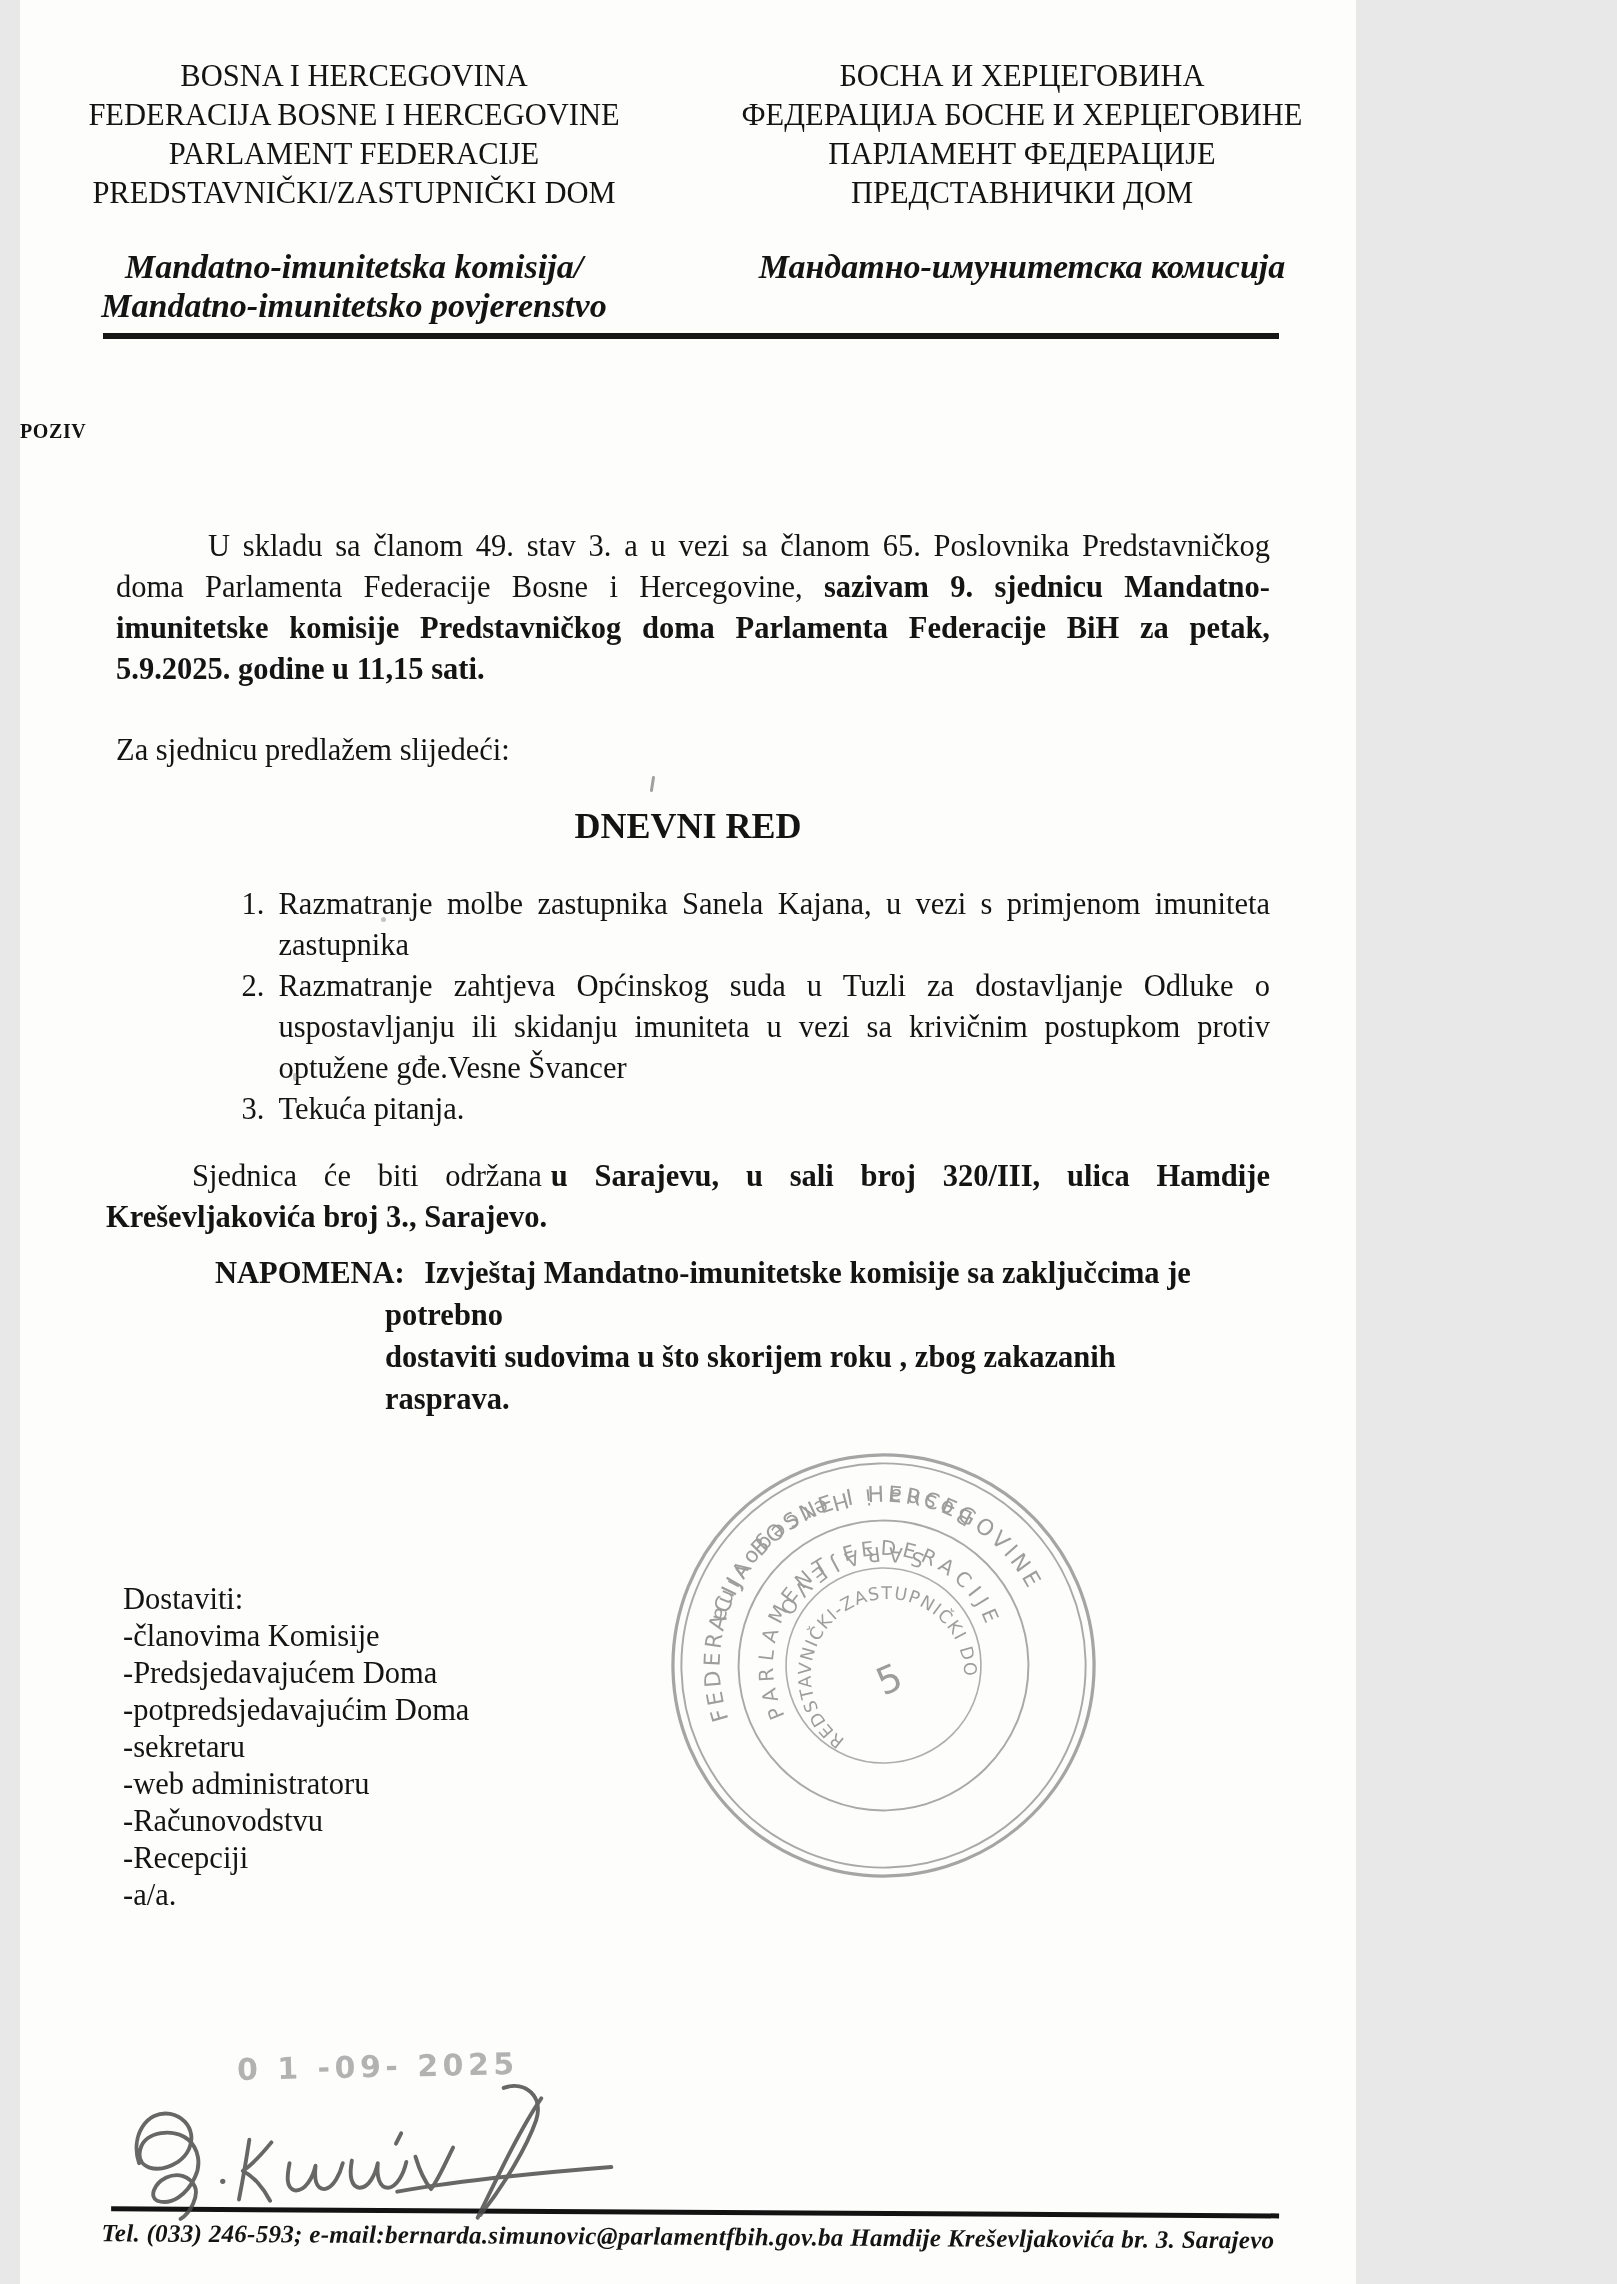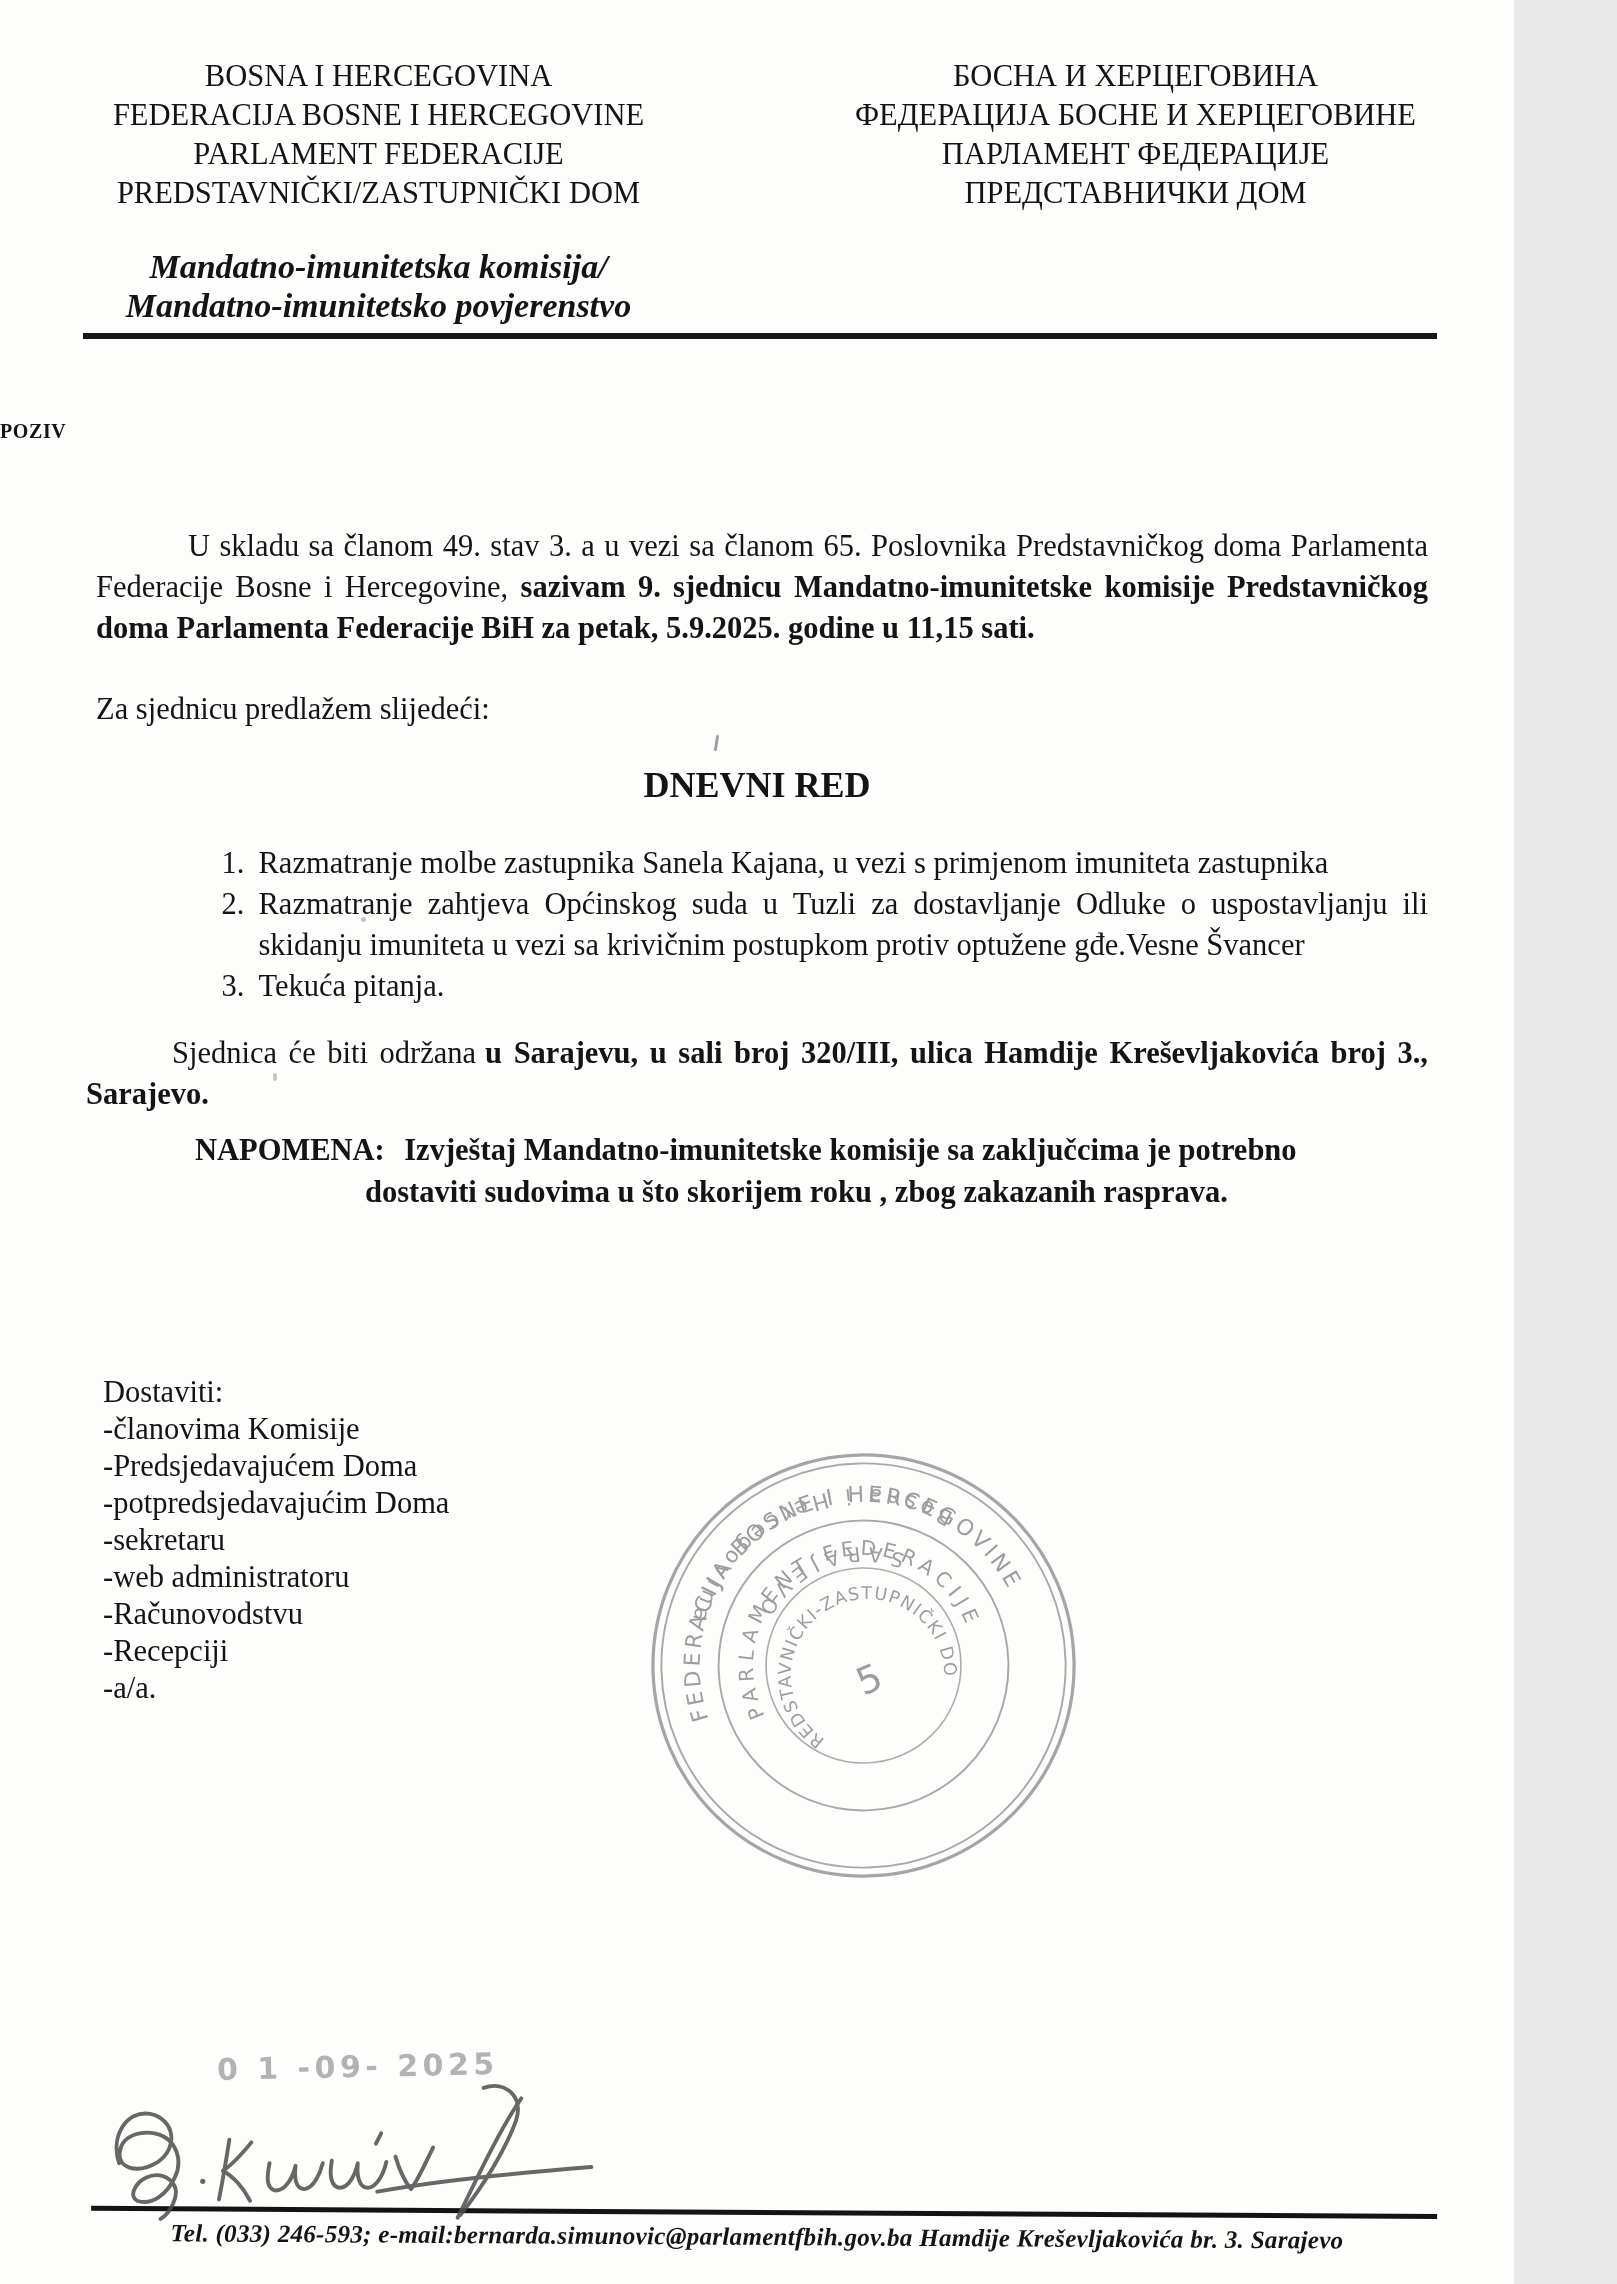"BOSNA I HERCEGOVINA" .page { margin-left: none -> 20px; width: 1514px -> 1336px }
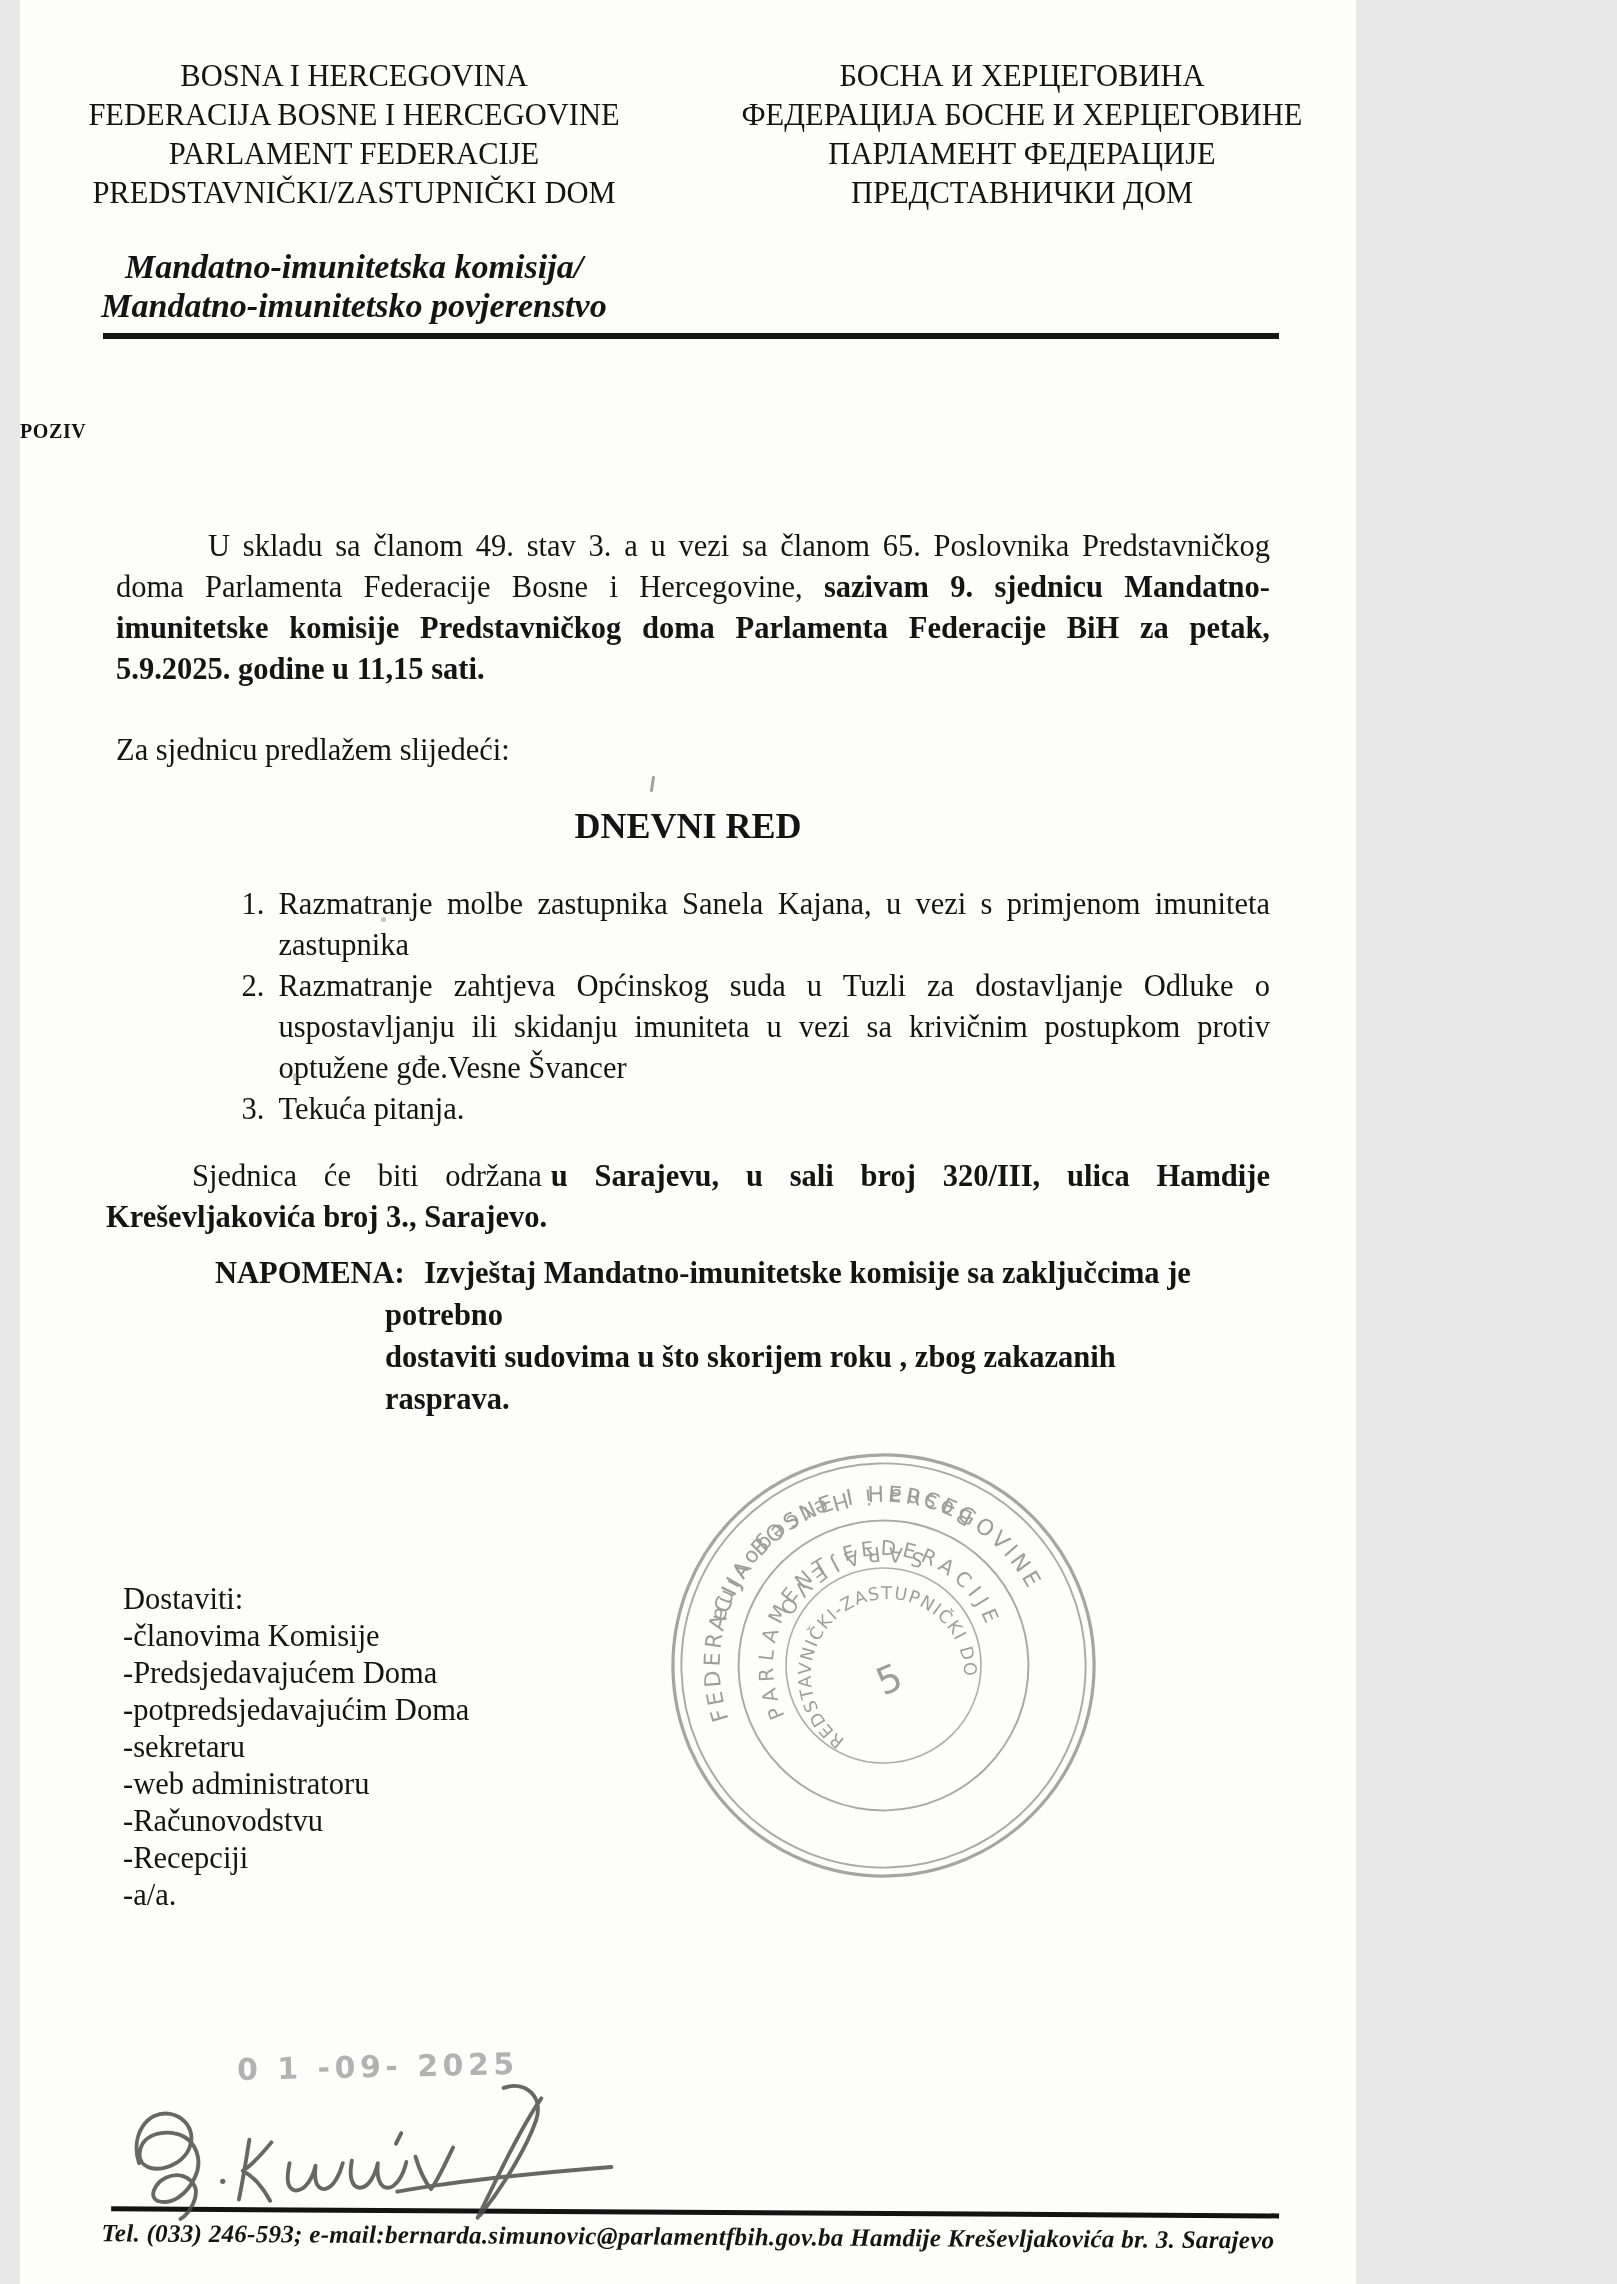"Мандатно-имунитетска комисија" div.committee { html: none -> <div> <div>Мандатно-имунитетска комисија</div> </div> }
